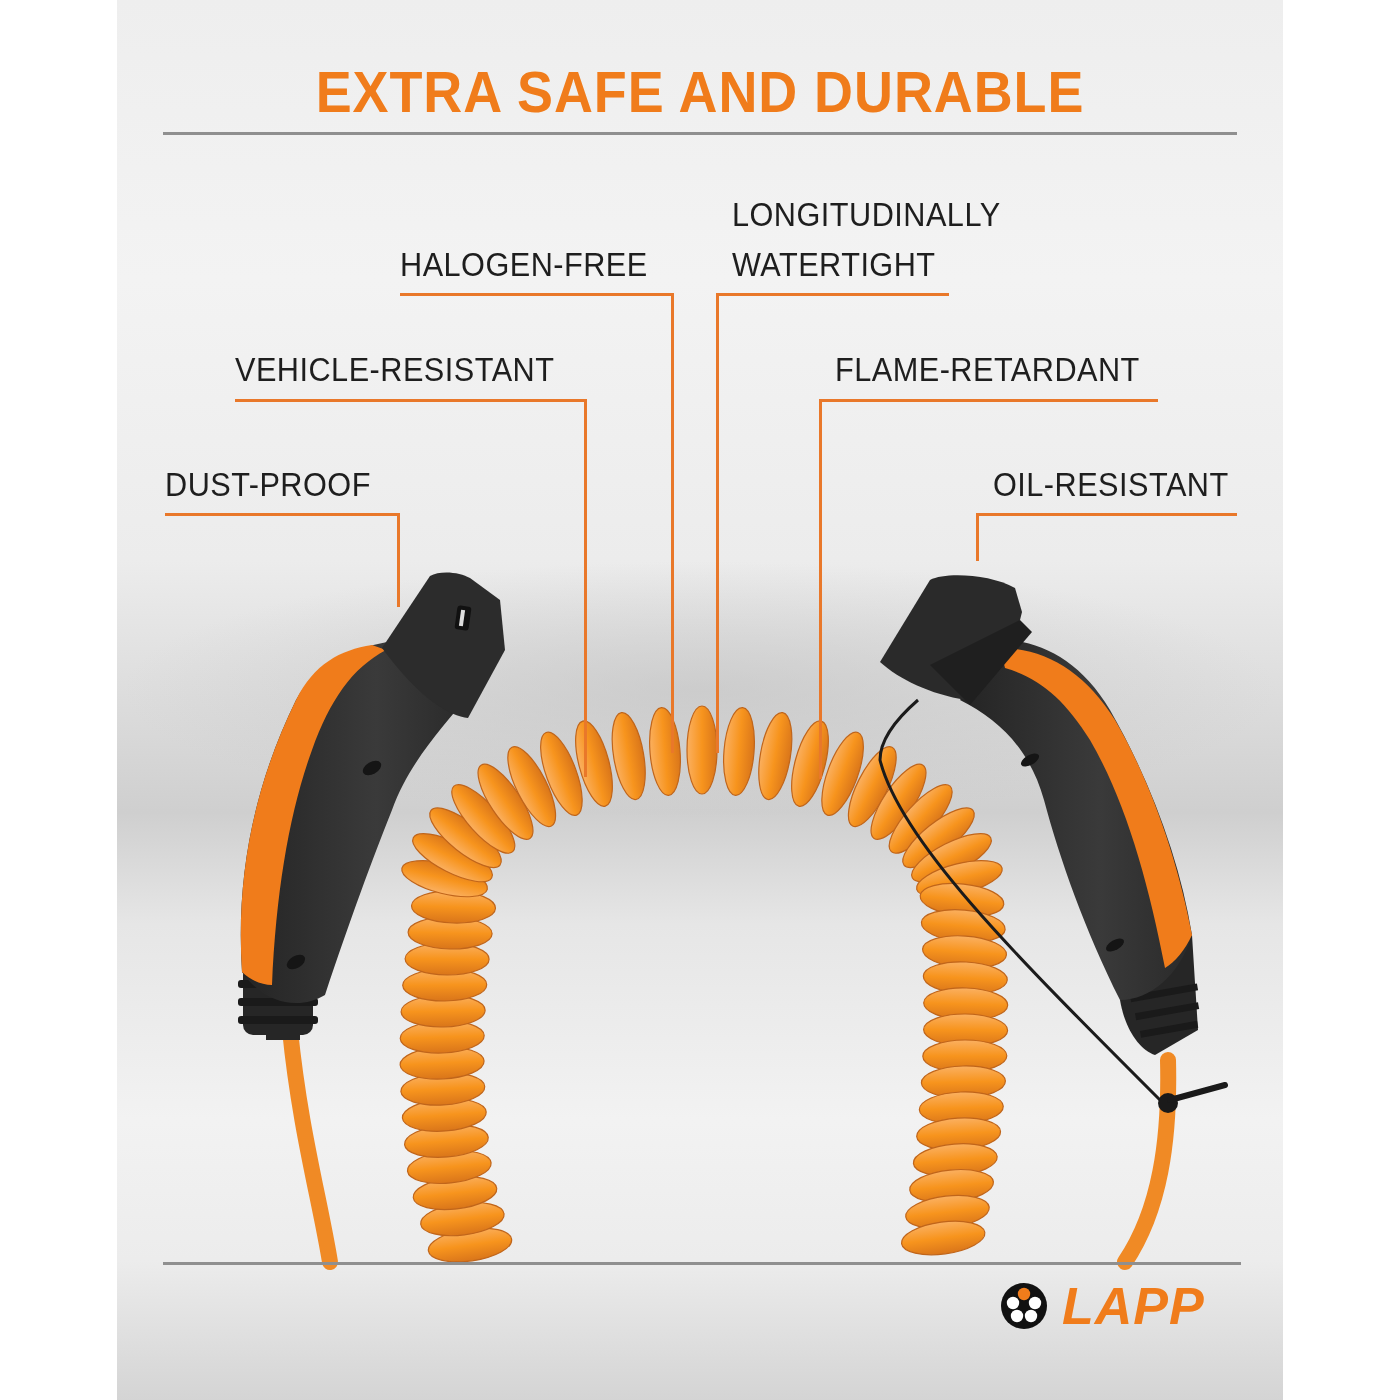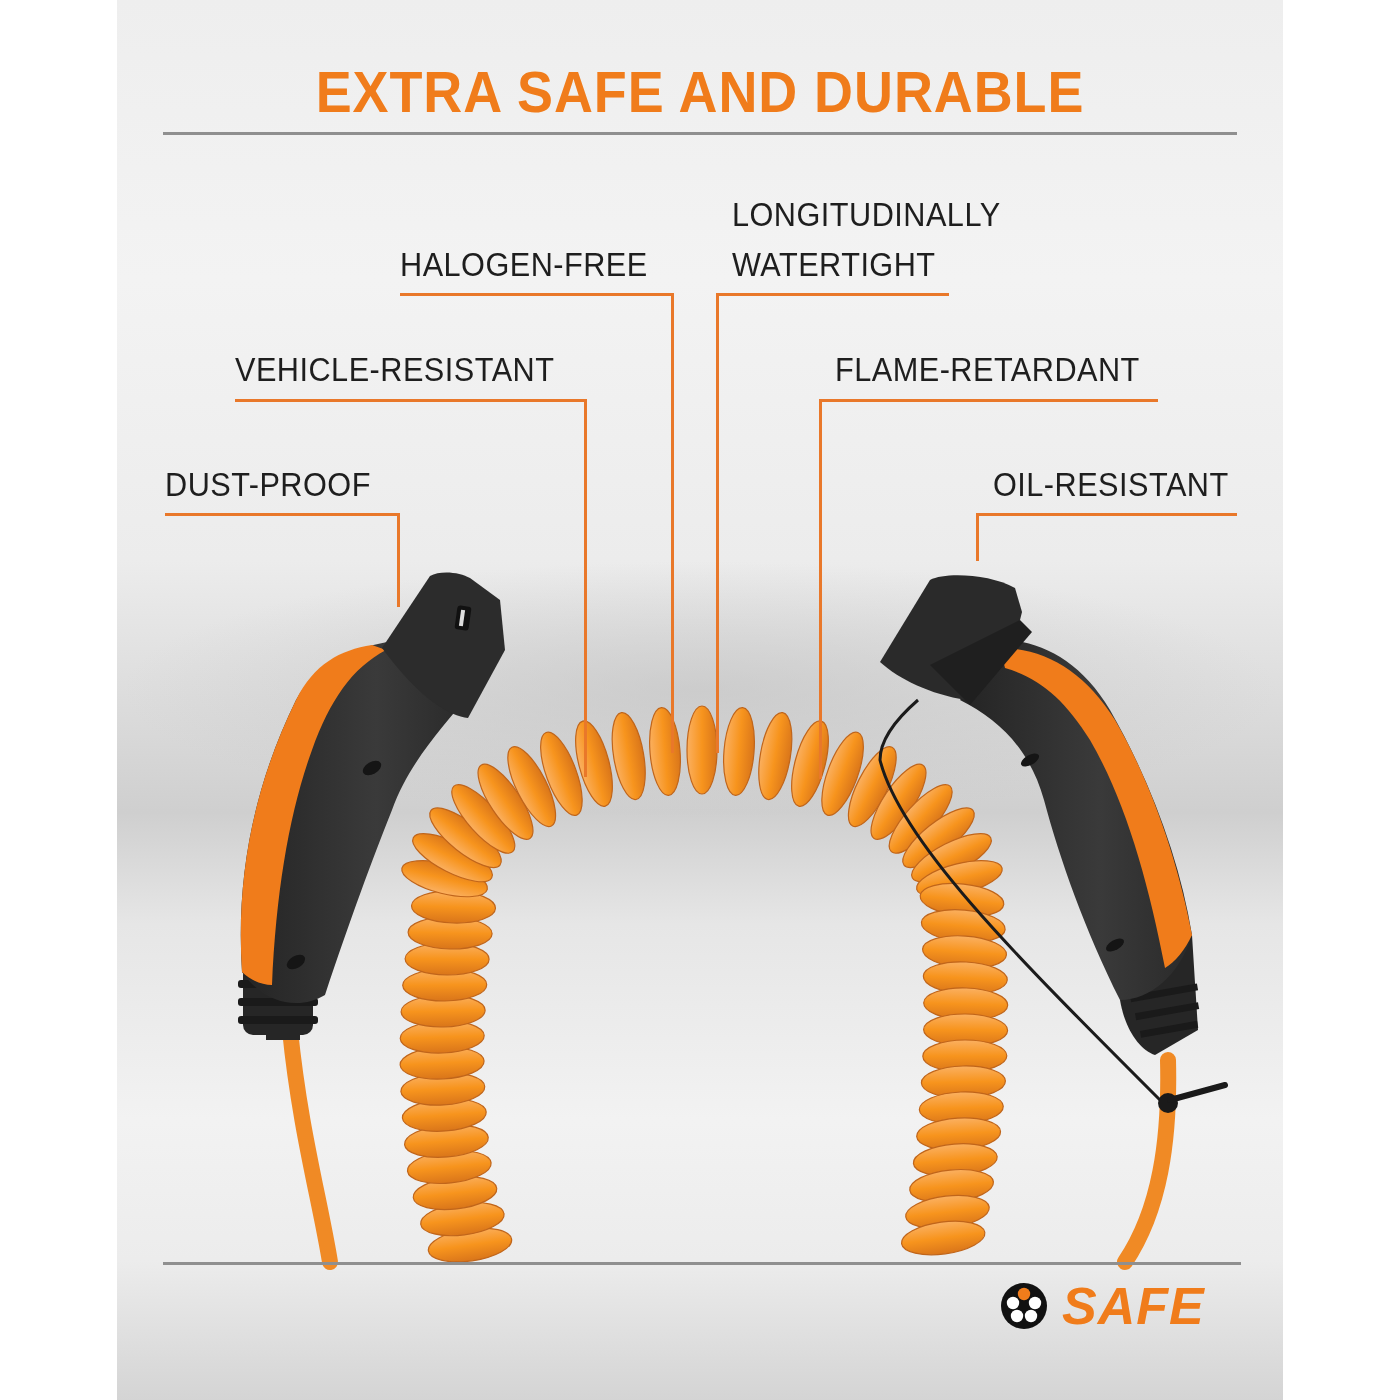"SAFE" span.logo-text { text: SAFE -> LAPP }
